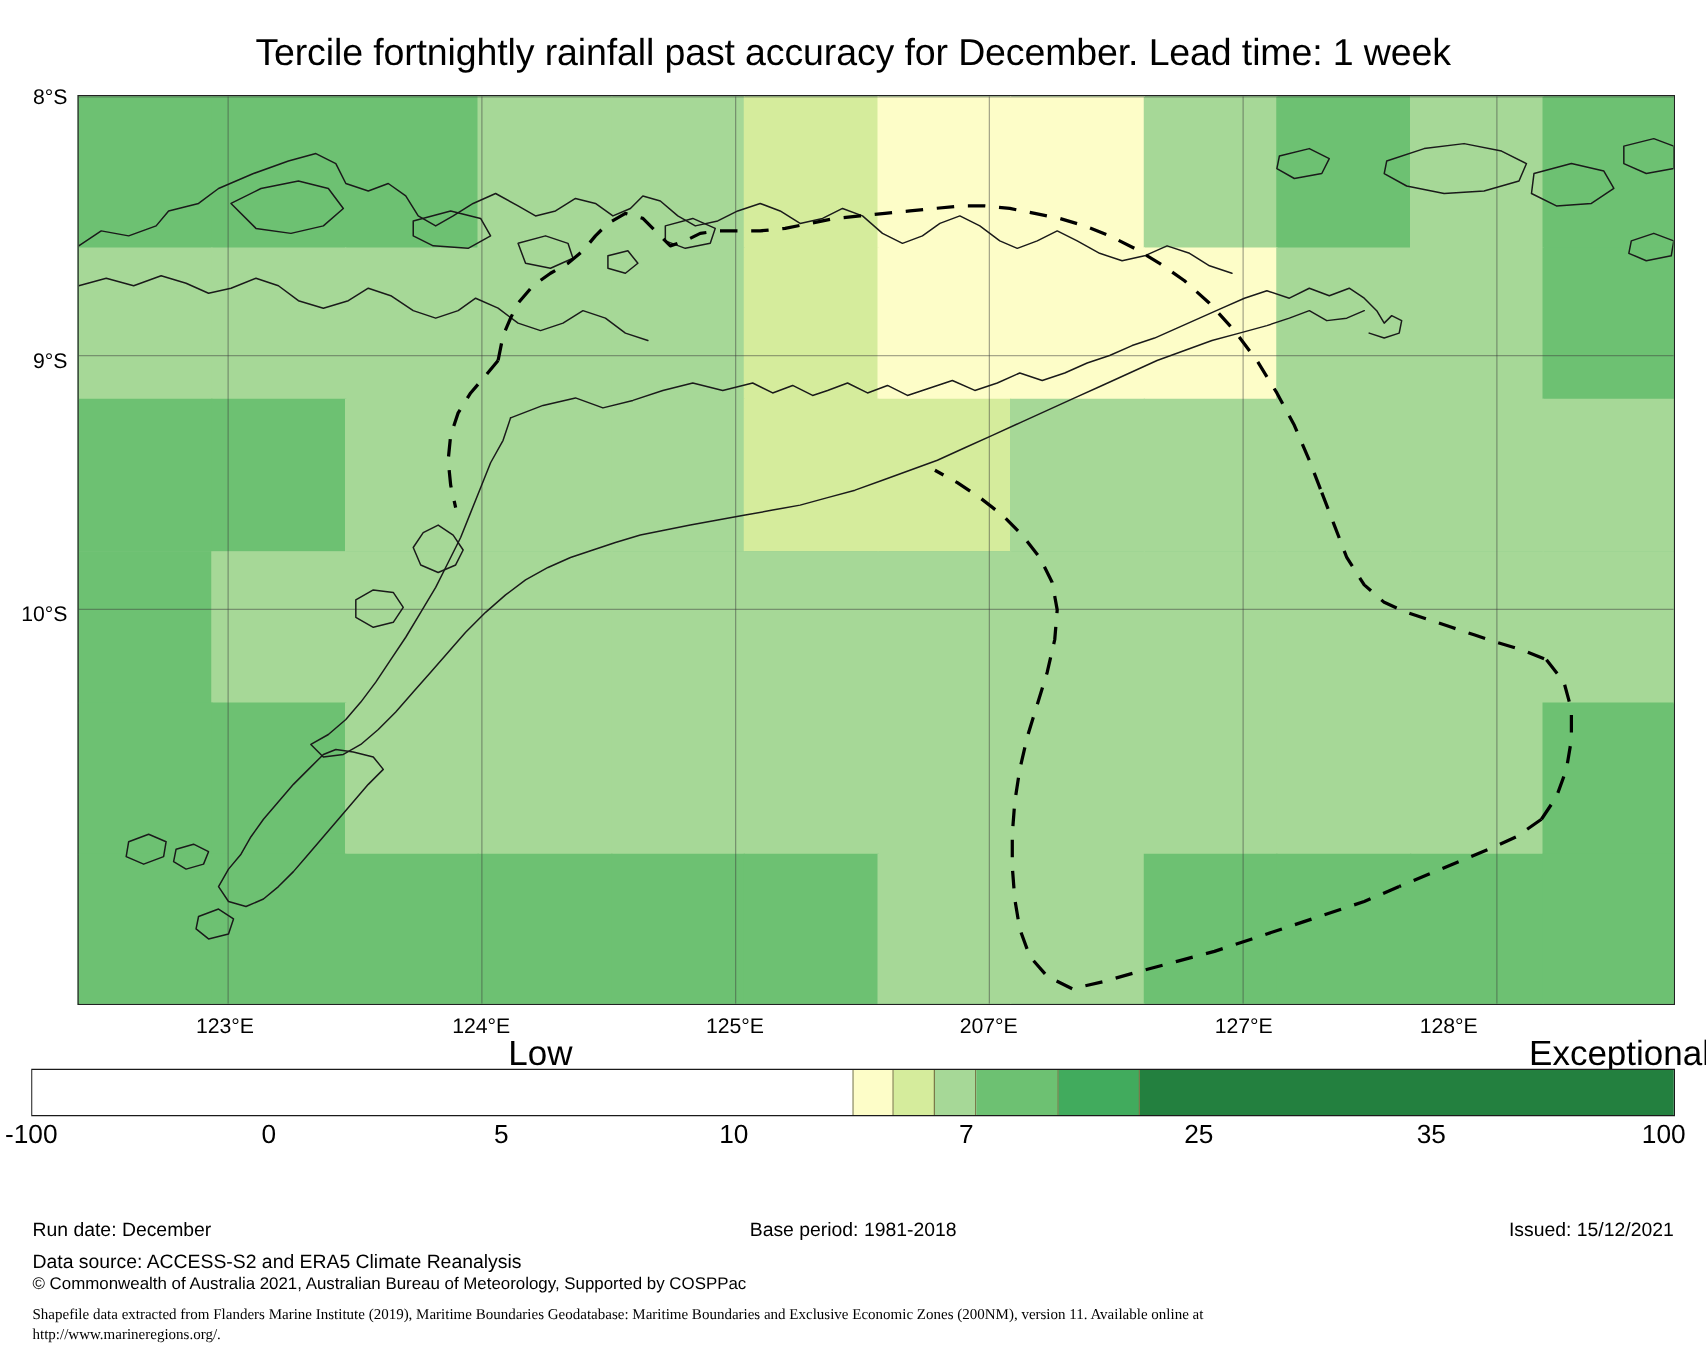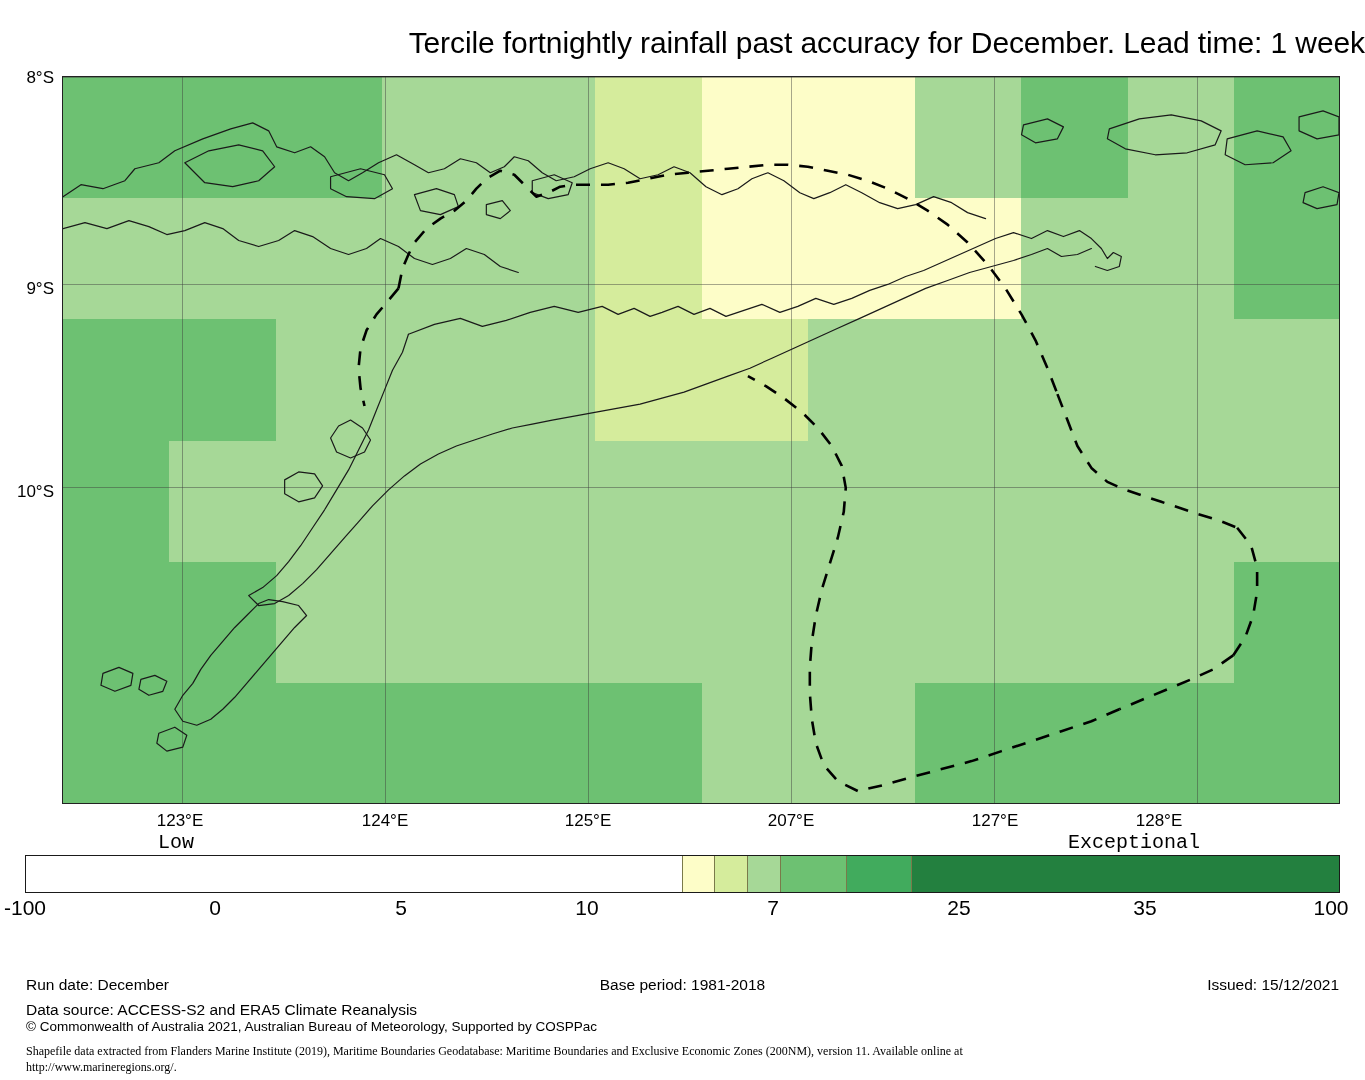"Tercile fortnightly rainfall past" .title { text-align: right -> center }
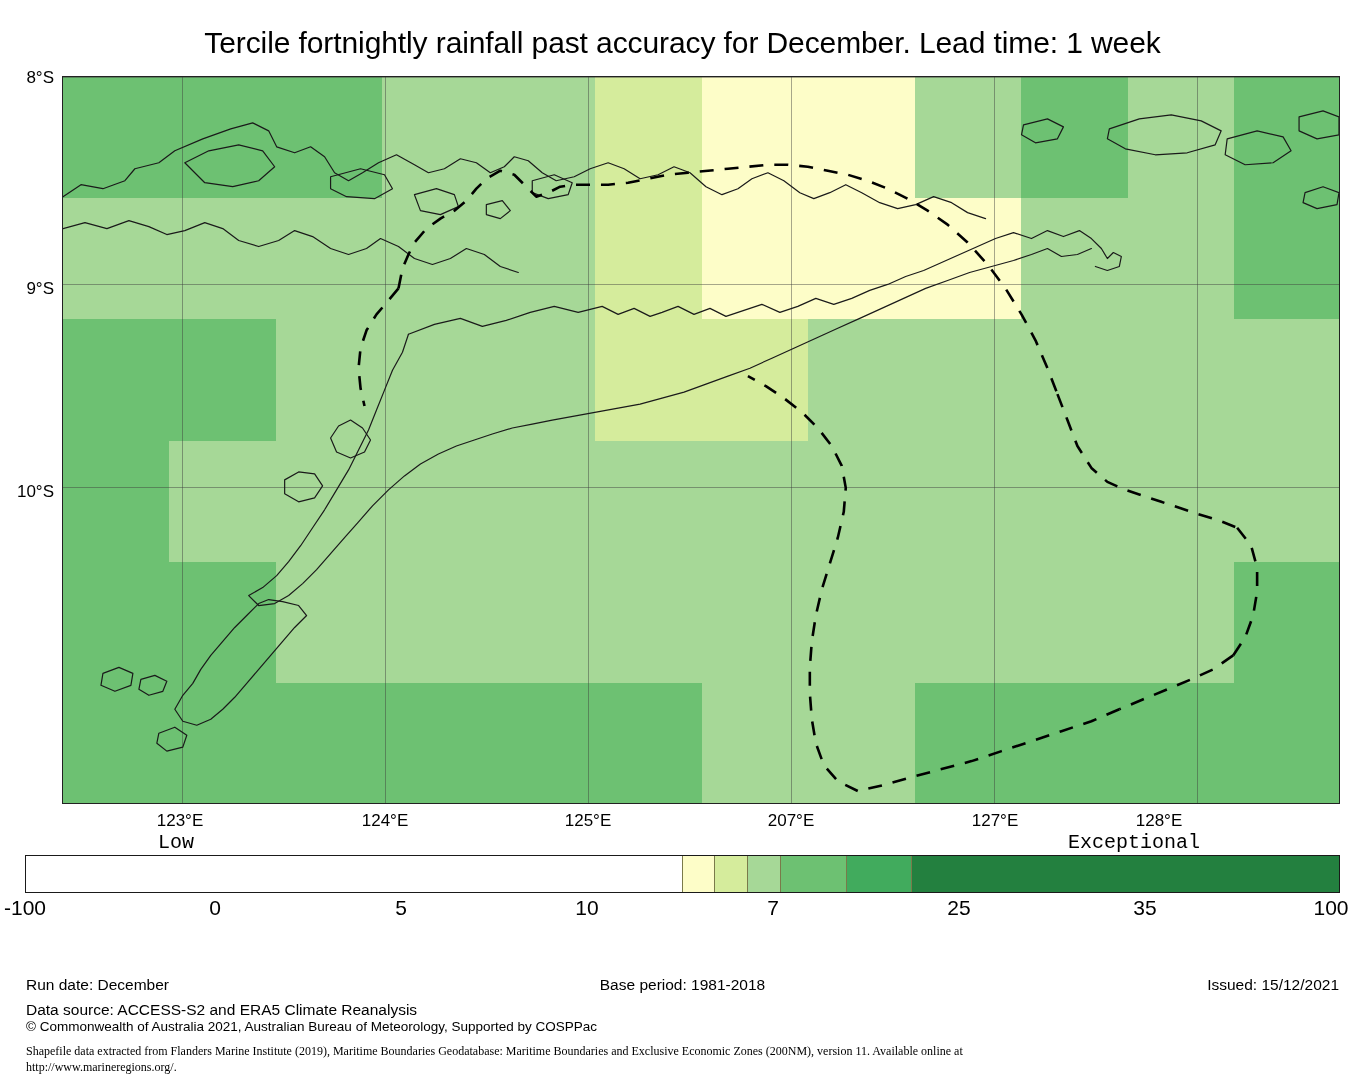"Low" .qual { font-family: Liberation Mono, monospace -> none; font-size: 20px -> 28px; text-align: left -> right }
